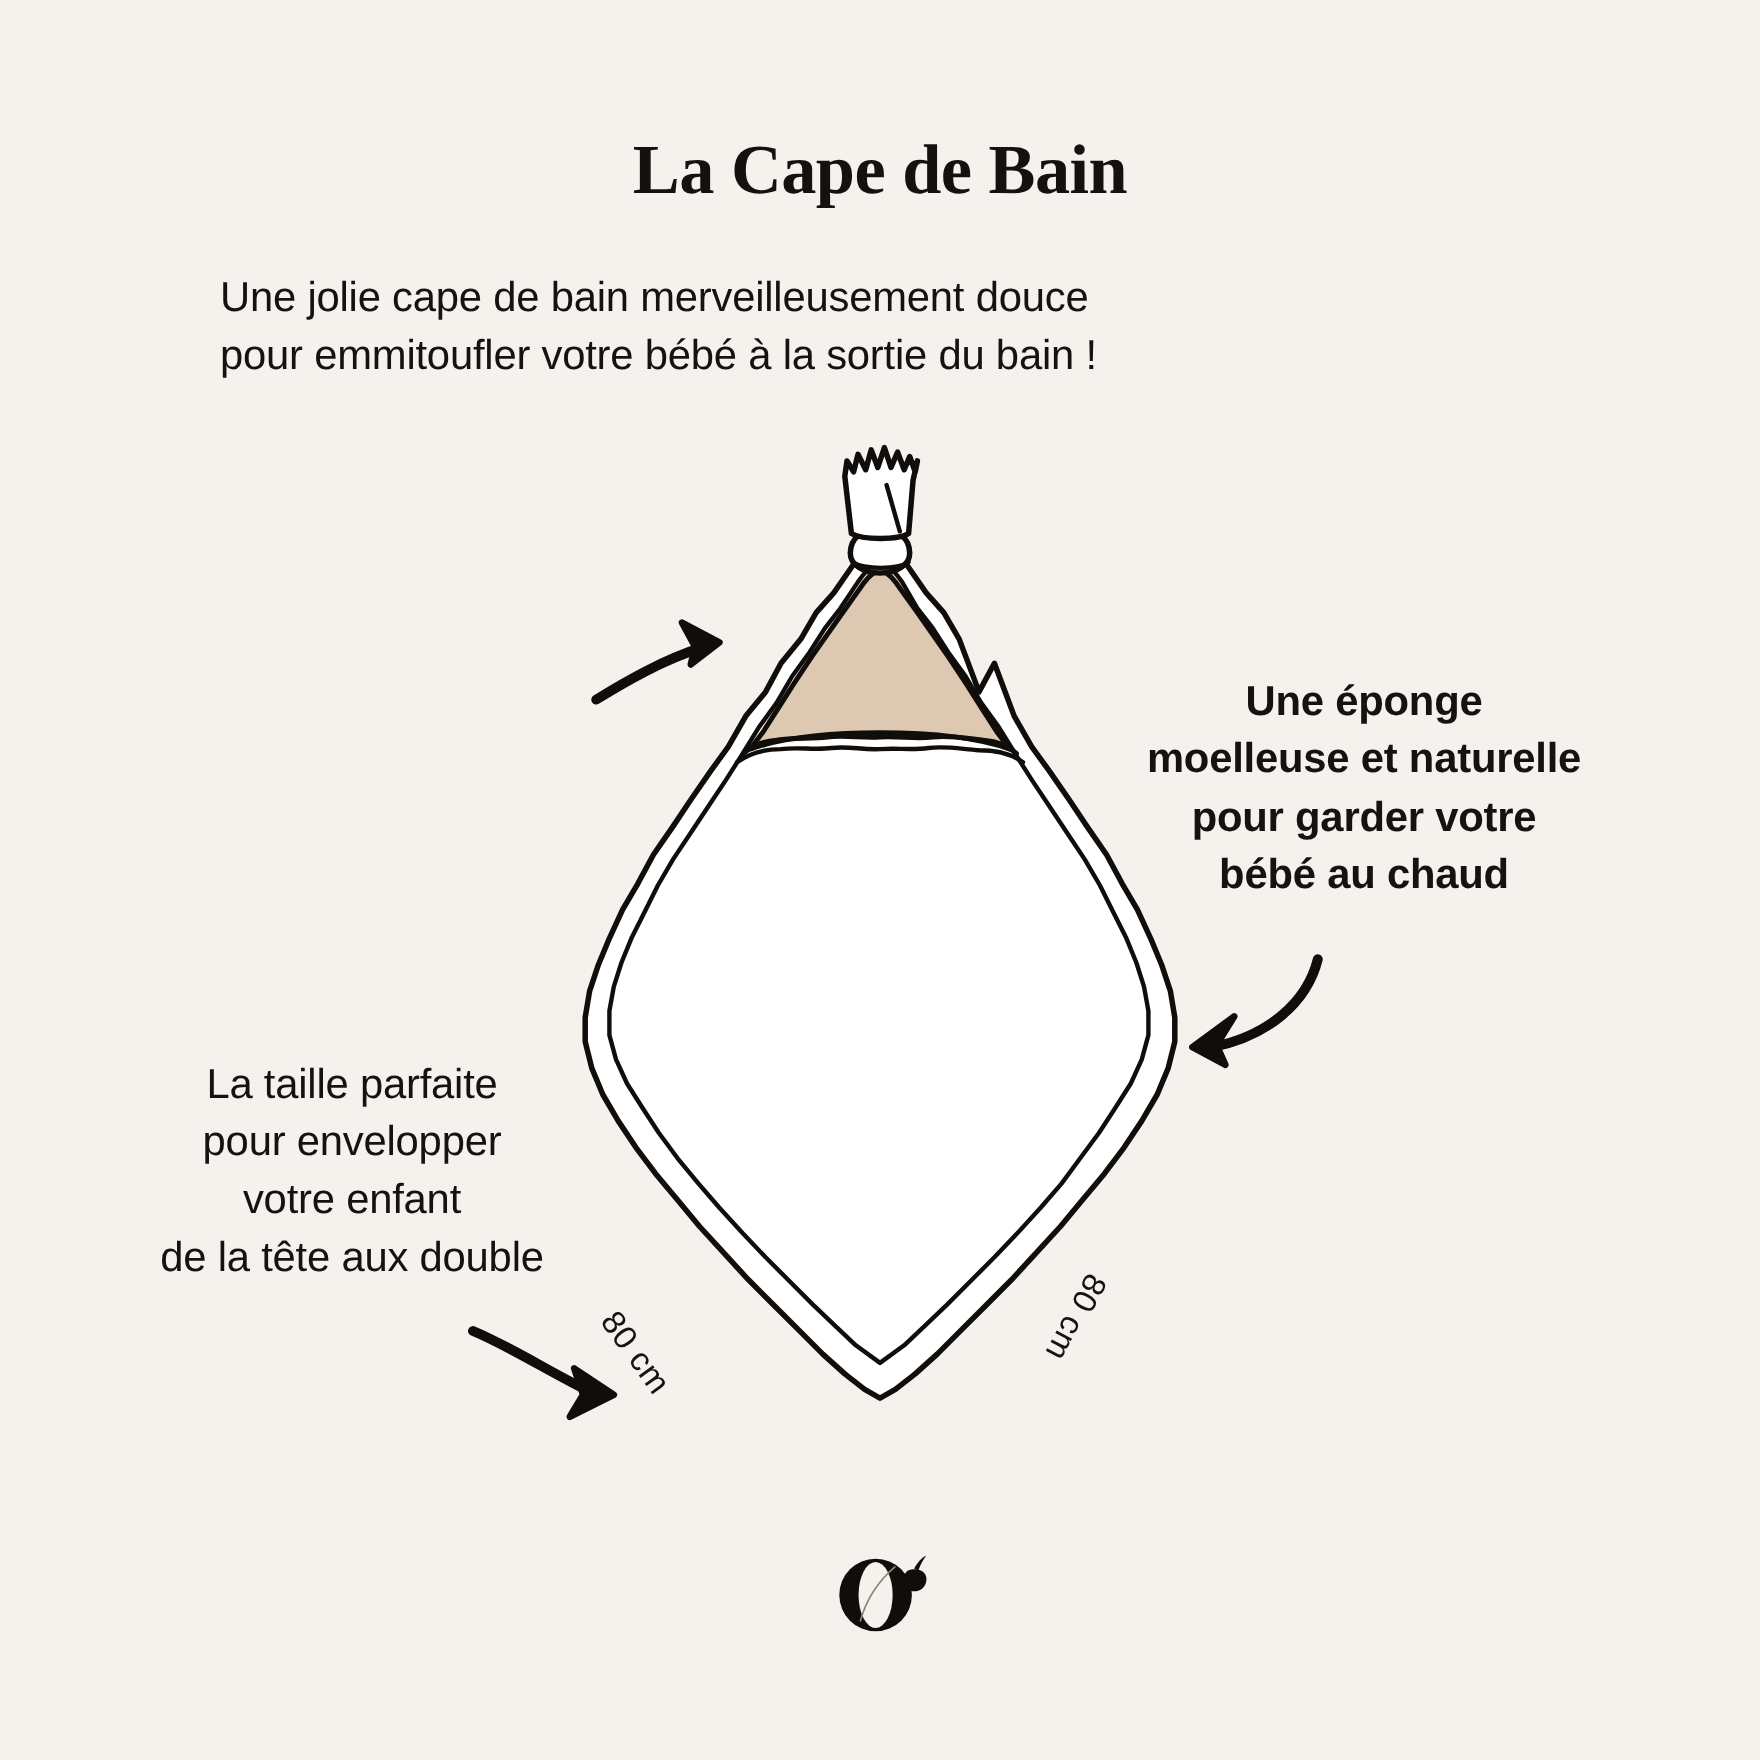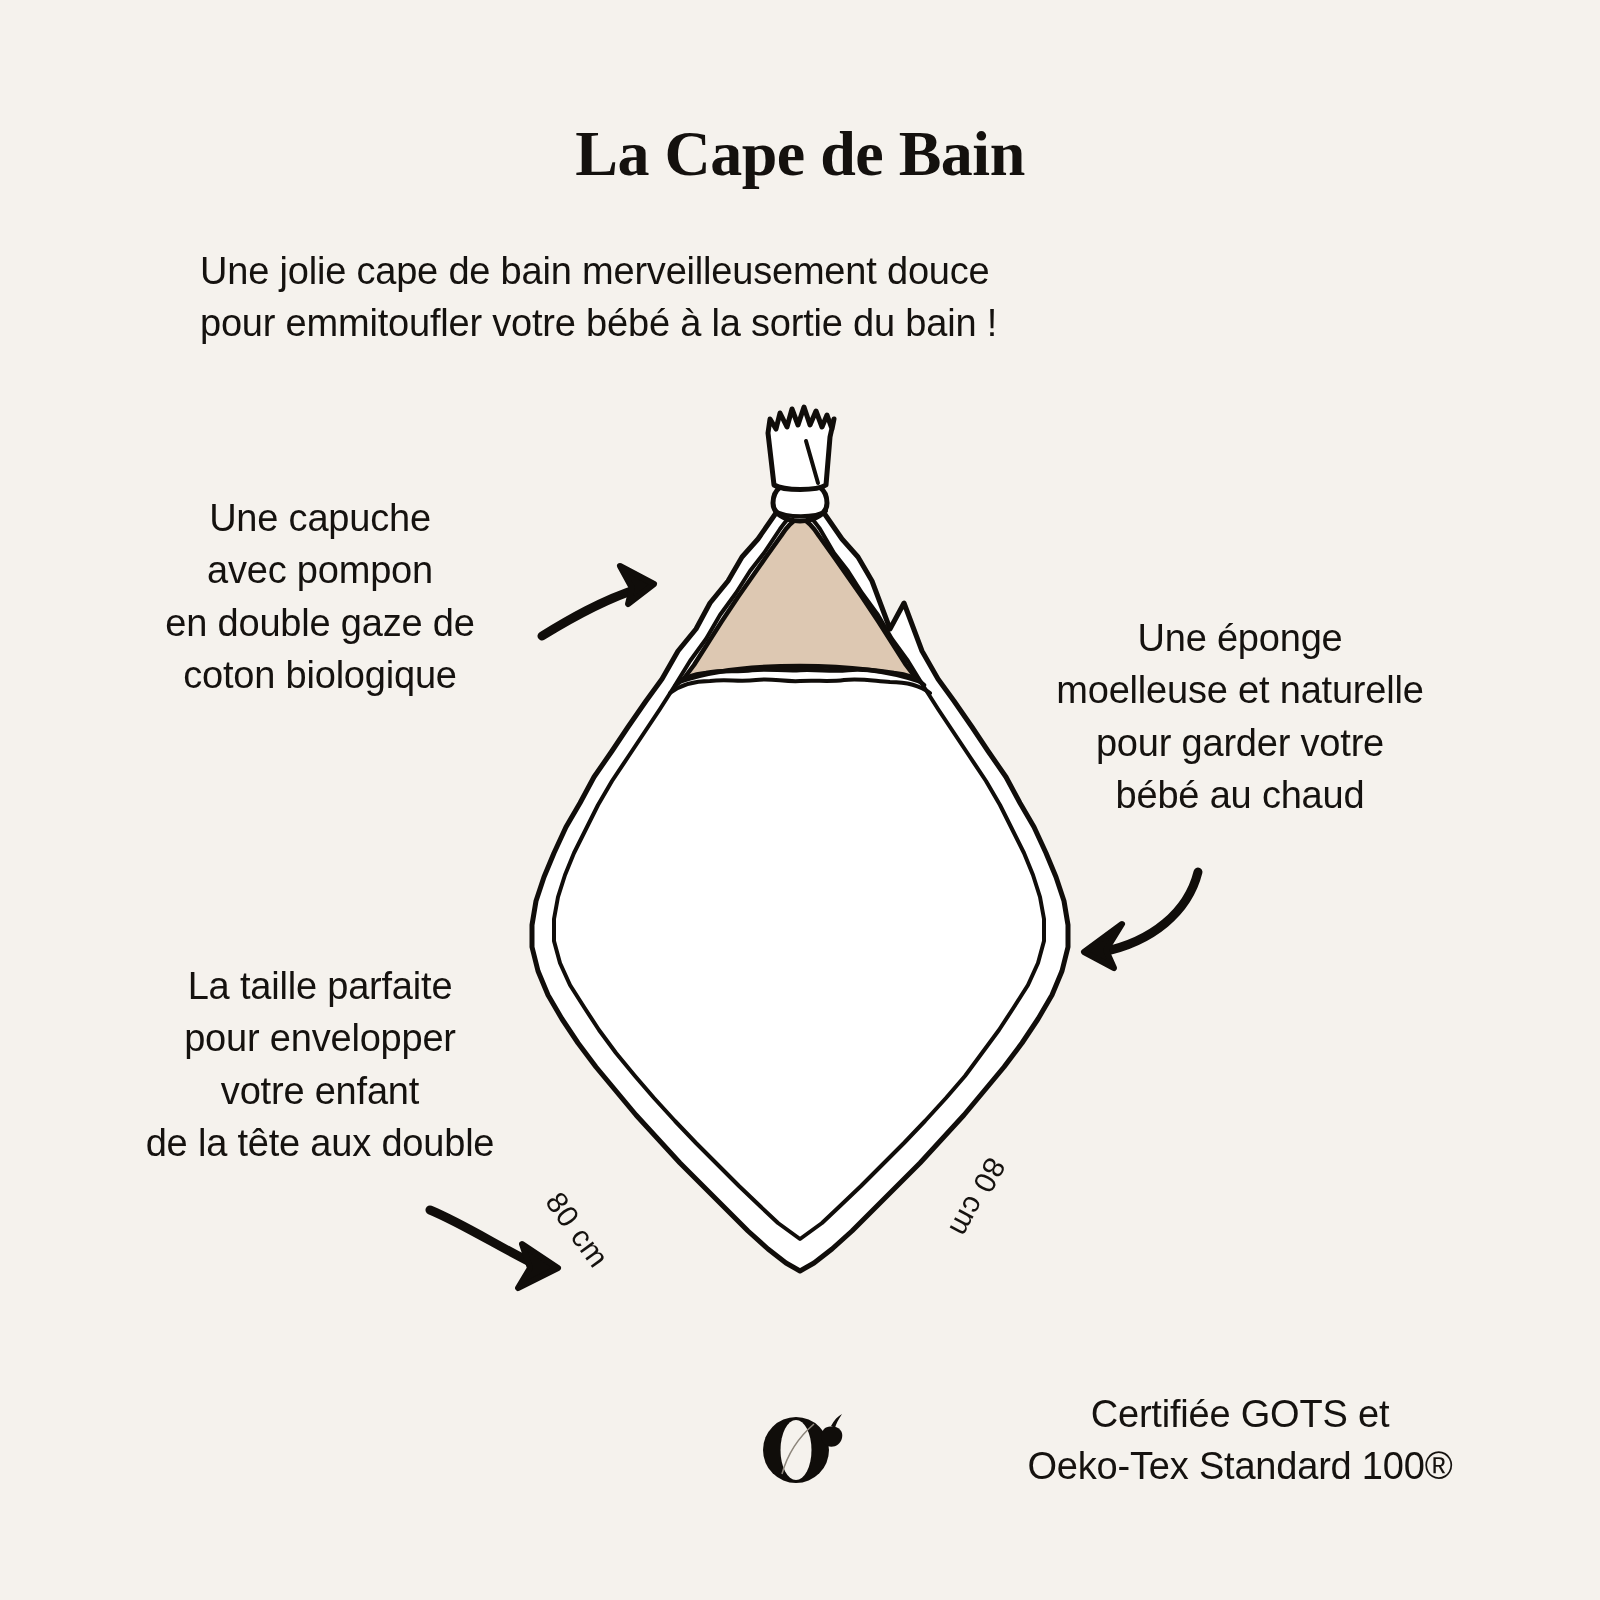"Une capuche" div.annotation { html: <div>Une capuche avec pompon en double gaze de coton biologique</div> -> none }
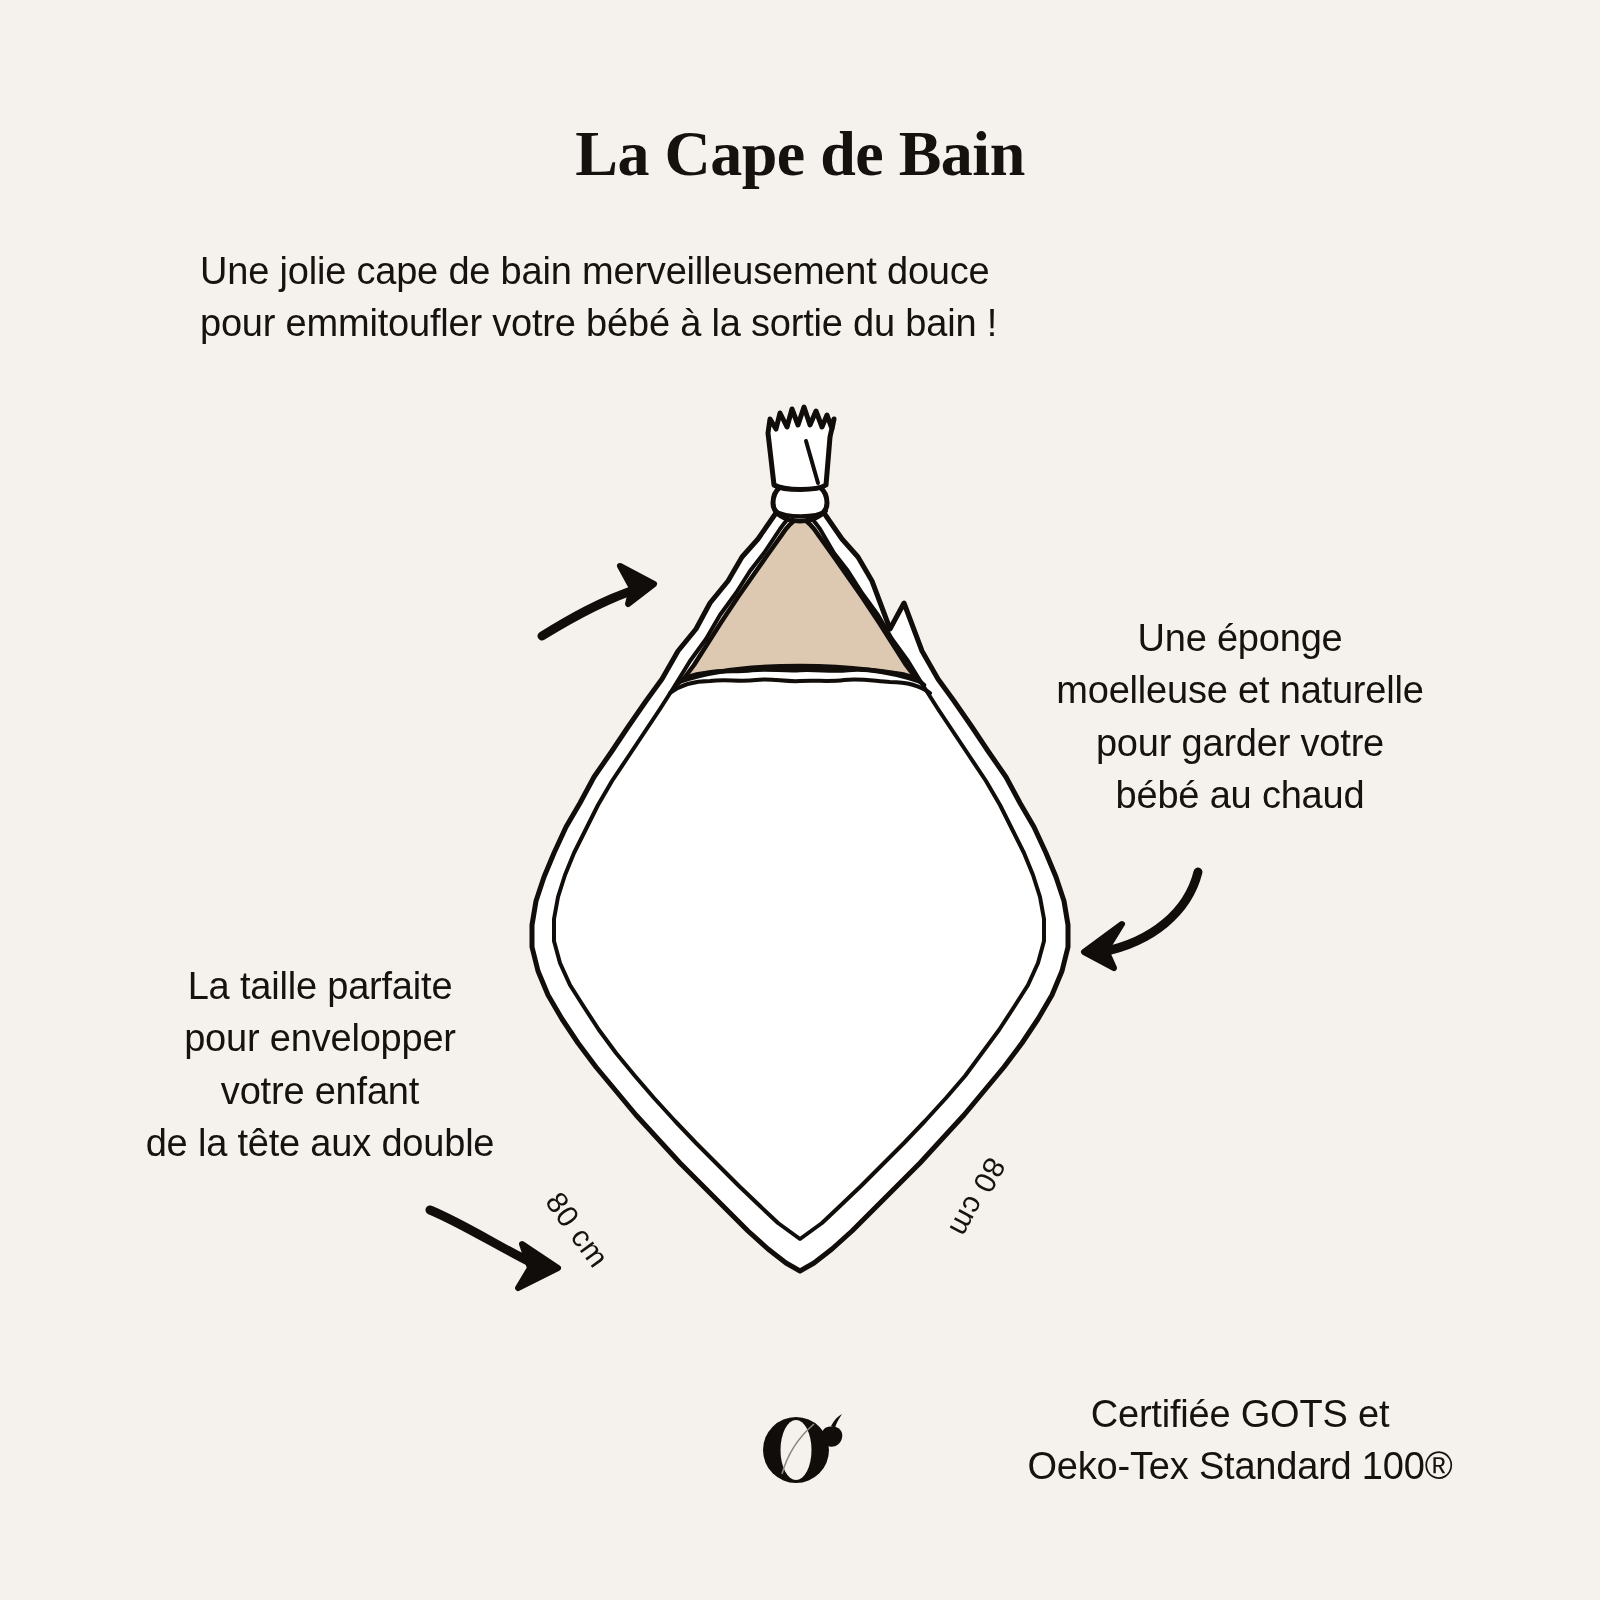"Une éponge" .anno-sponge { font-weight: none -> bold }
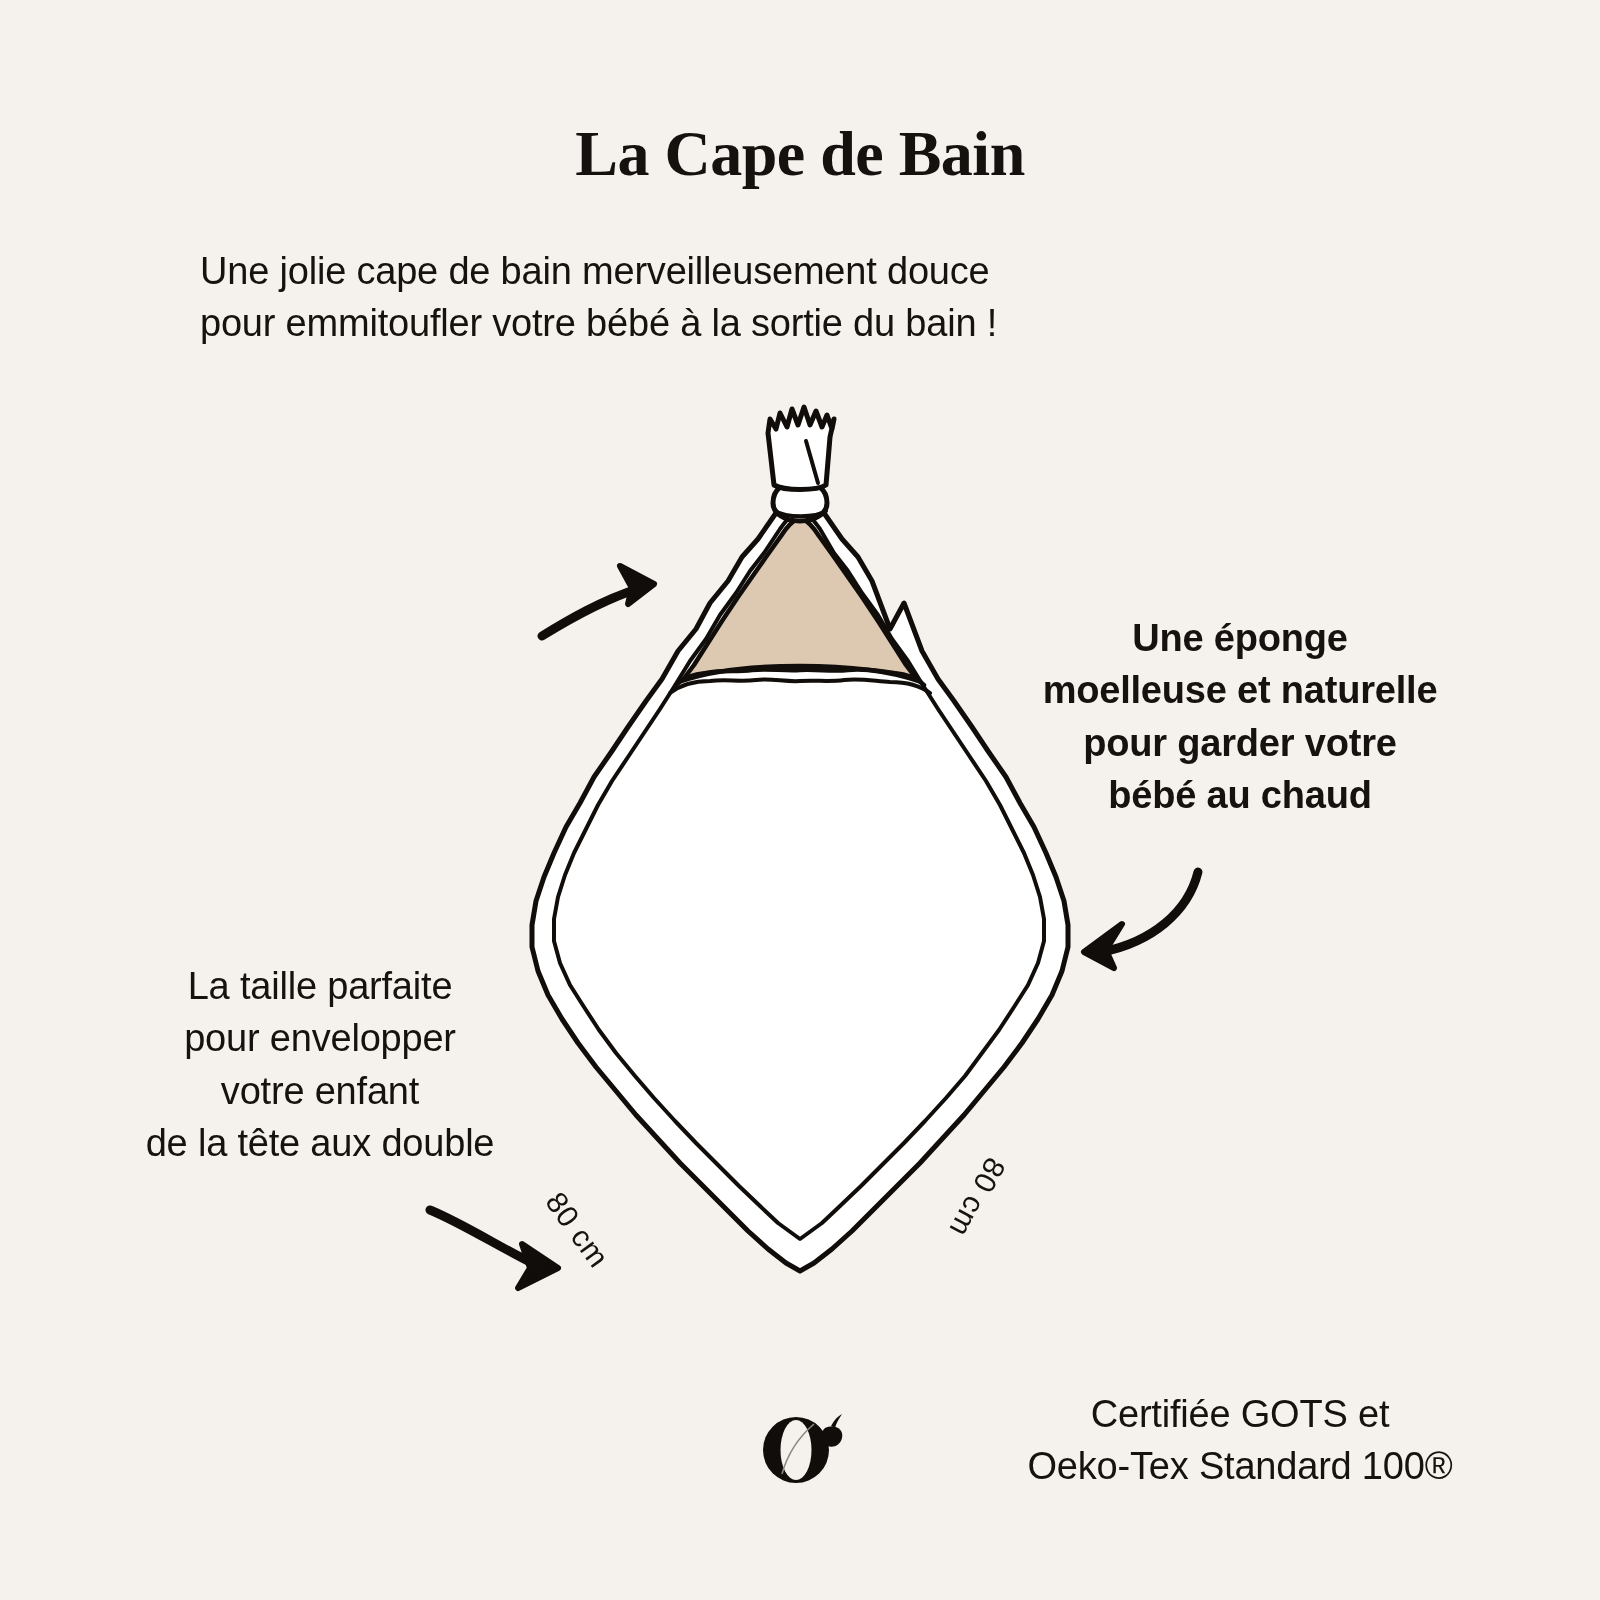"Certifiée GOTS et" div.cert-text { html: <div>Certifiée GOTS et Oeko-Tex Standard 100®</div> -> none }
